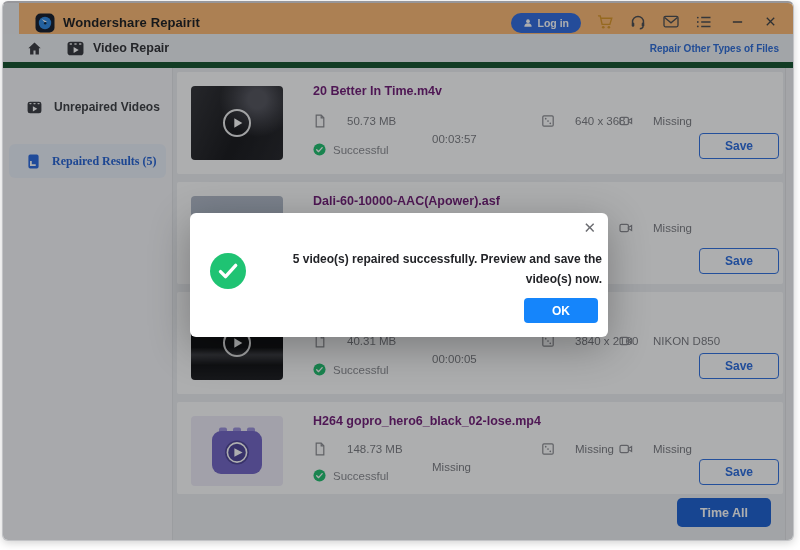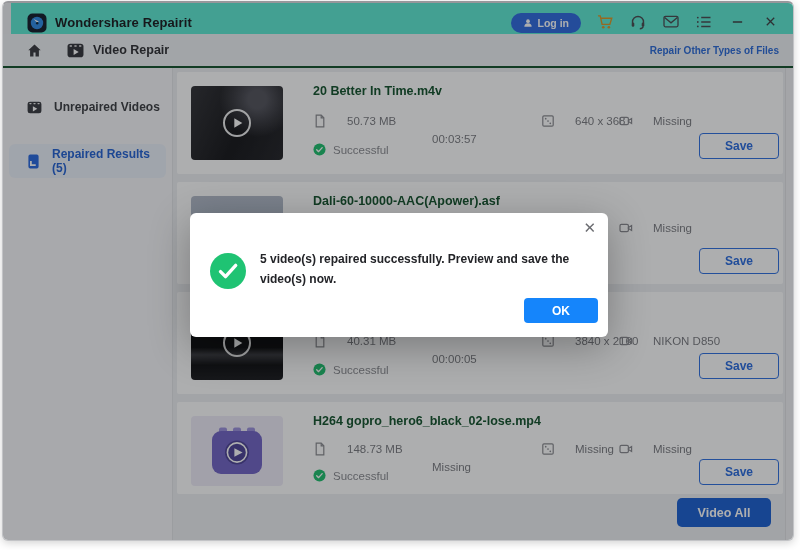"Wondershare Repairit" .titlebar { background: #5eead4 -> #fdba74; left: 8px -> 16px }
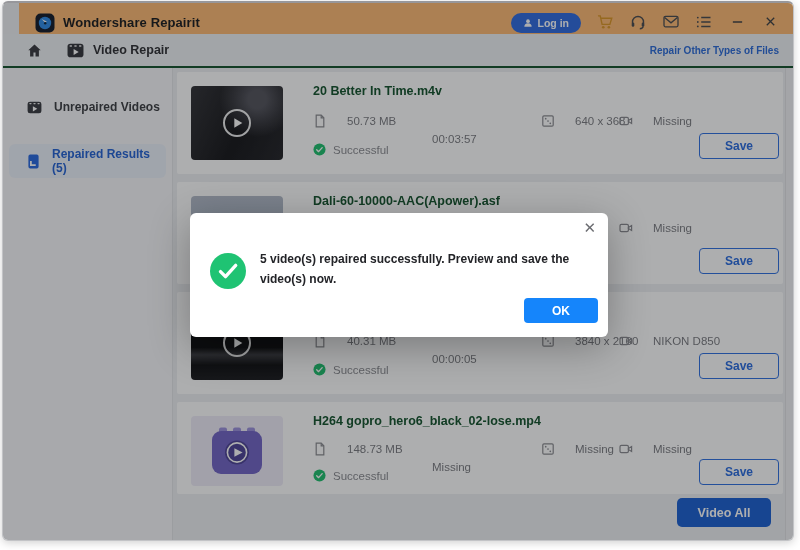"Video Repair" .navbar { border-bottom: 2px solid #14532d -> 6px solid #14532d }
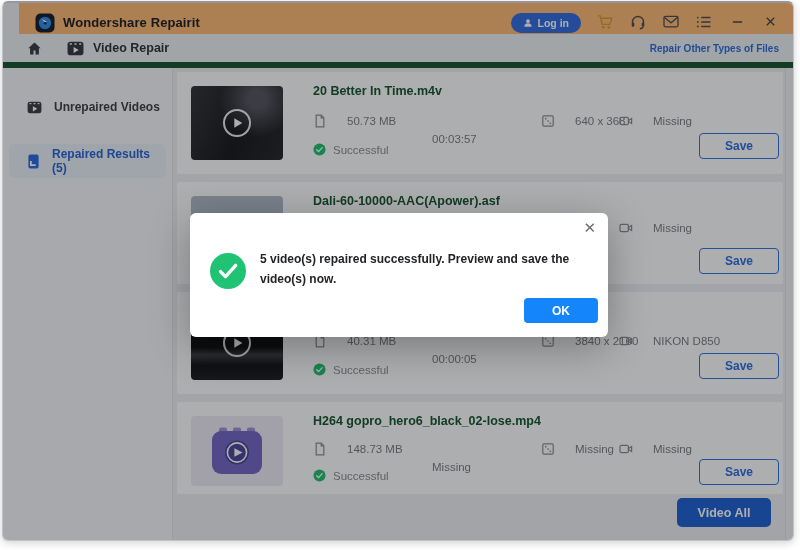"20 Better In Time.m4v" .vtitle { color: #14532d -> #701a75 }
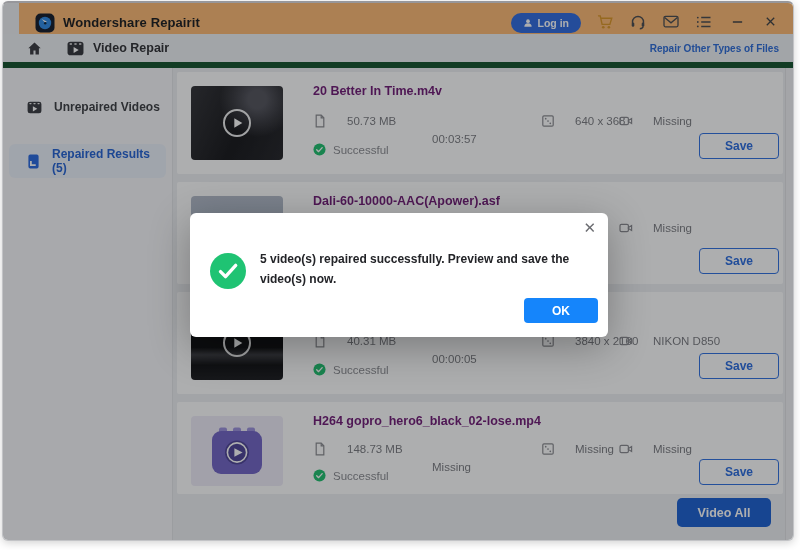"Repaired Results (5)" .side-item.selected { font-family: none -> Liberation Serif, serif }
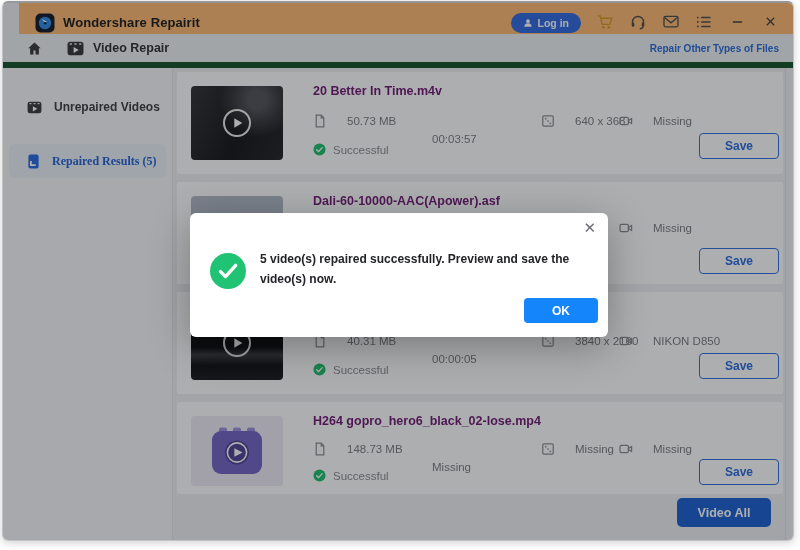"5 video(s) repaired successfully." .modal-msg { text-align: none -> right }
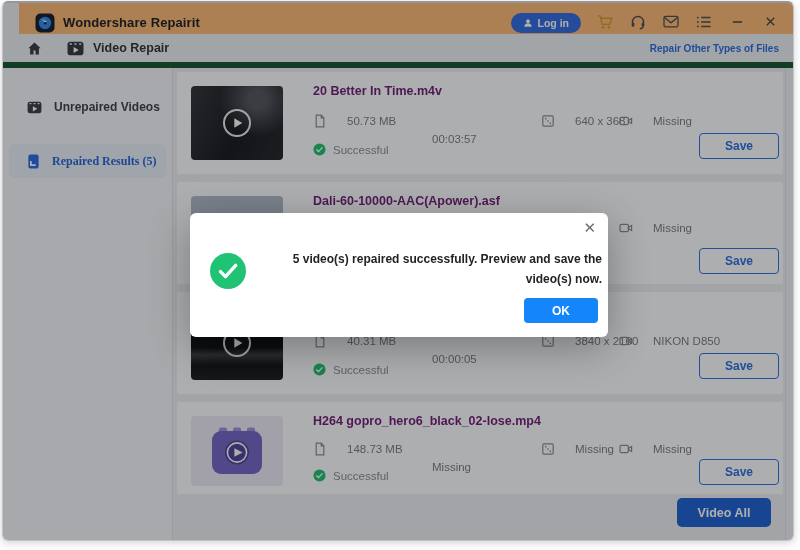"Video All" button.saveall-btn { text: Video -> Time }
